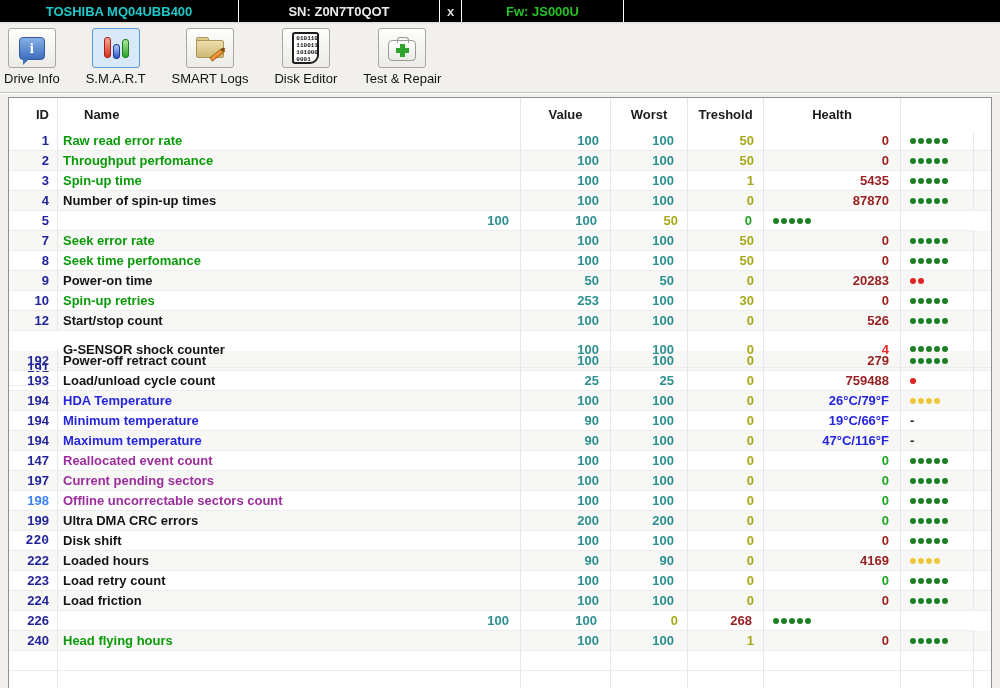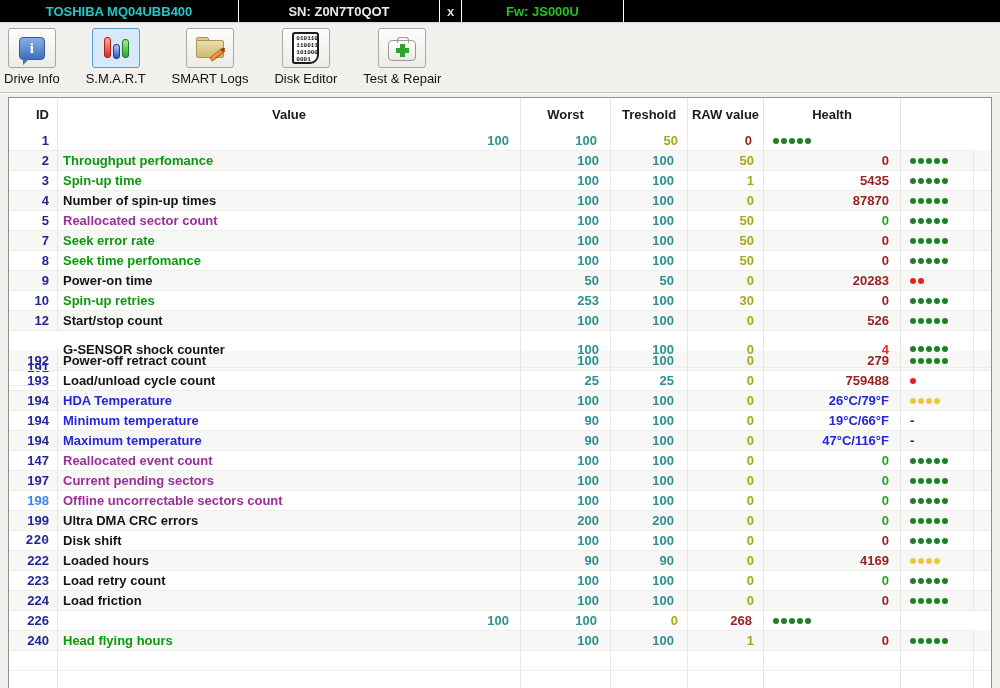"Name" div.h-name { html: none -> <div>Name</div> }
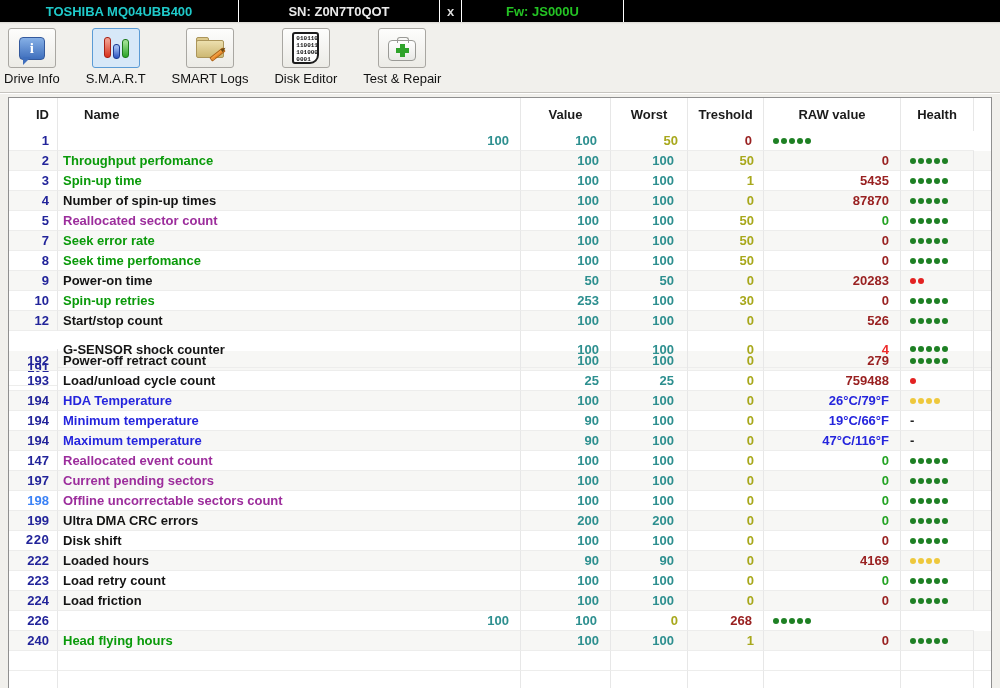"RAW value" div.h-c { html: <div>RAW value</div> -> none }
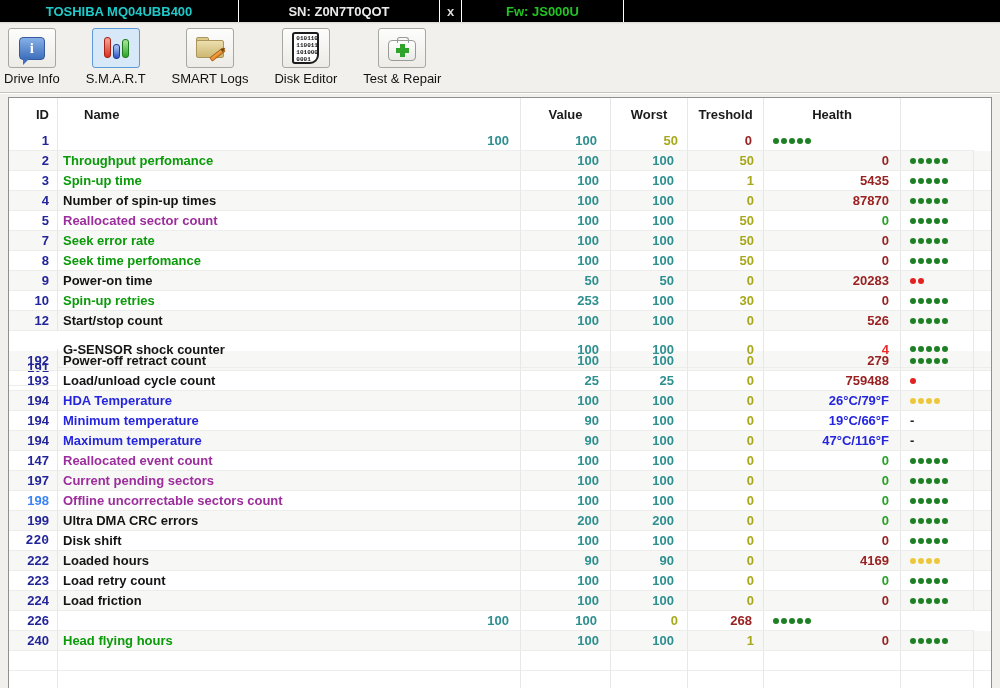"Raw read error rate" div.c-name { html: none -> <div>Raw read error rate</div> }
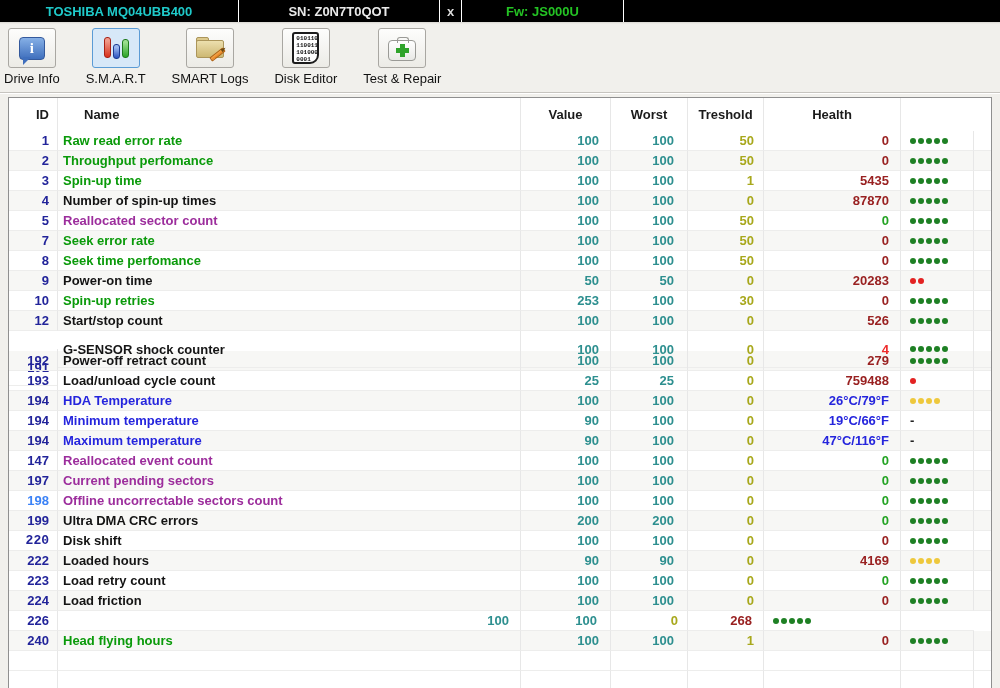"Reallocated sector count" div.c-name { html: <div>Reallocated sector count</div> -> none }
